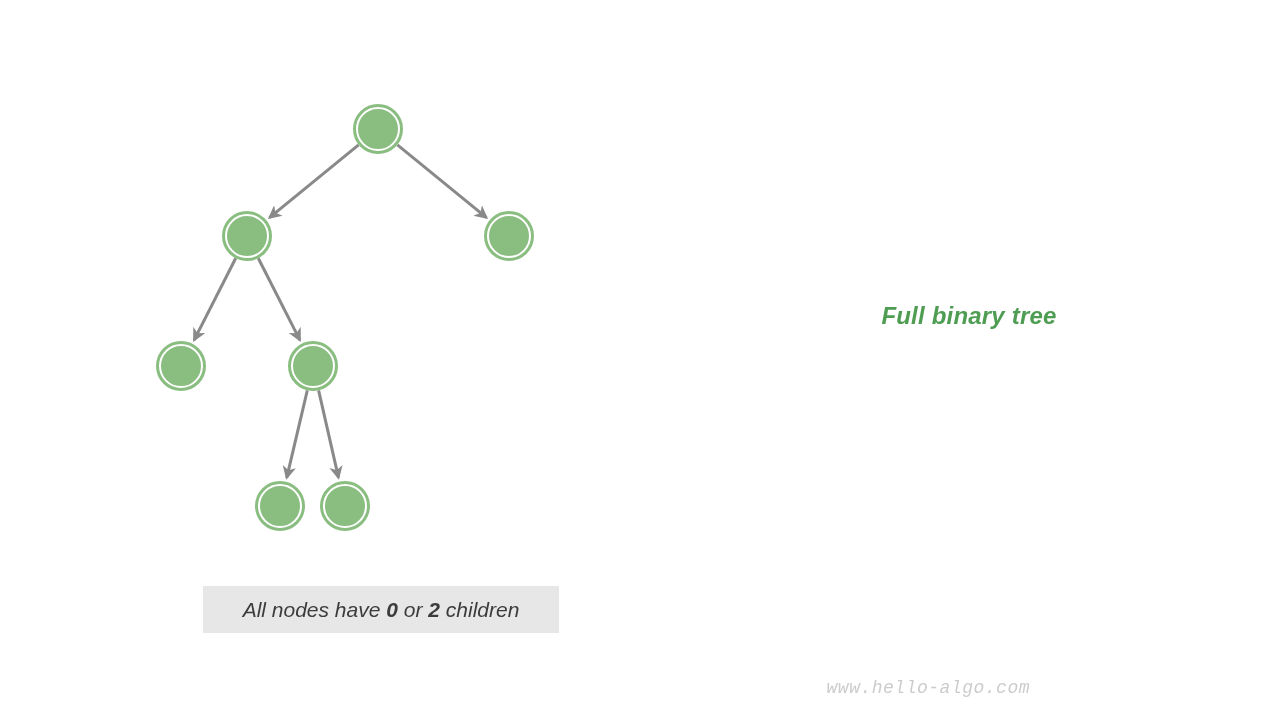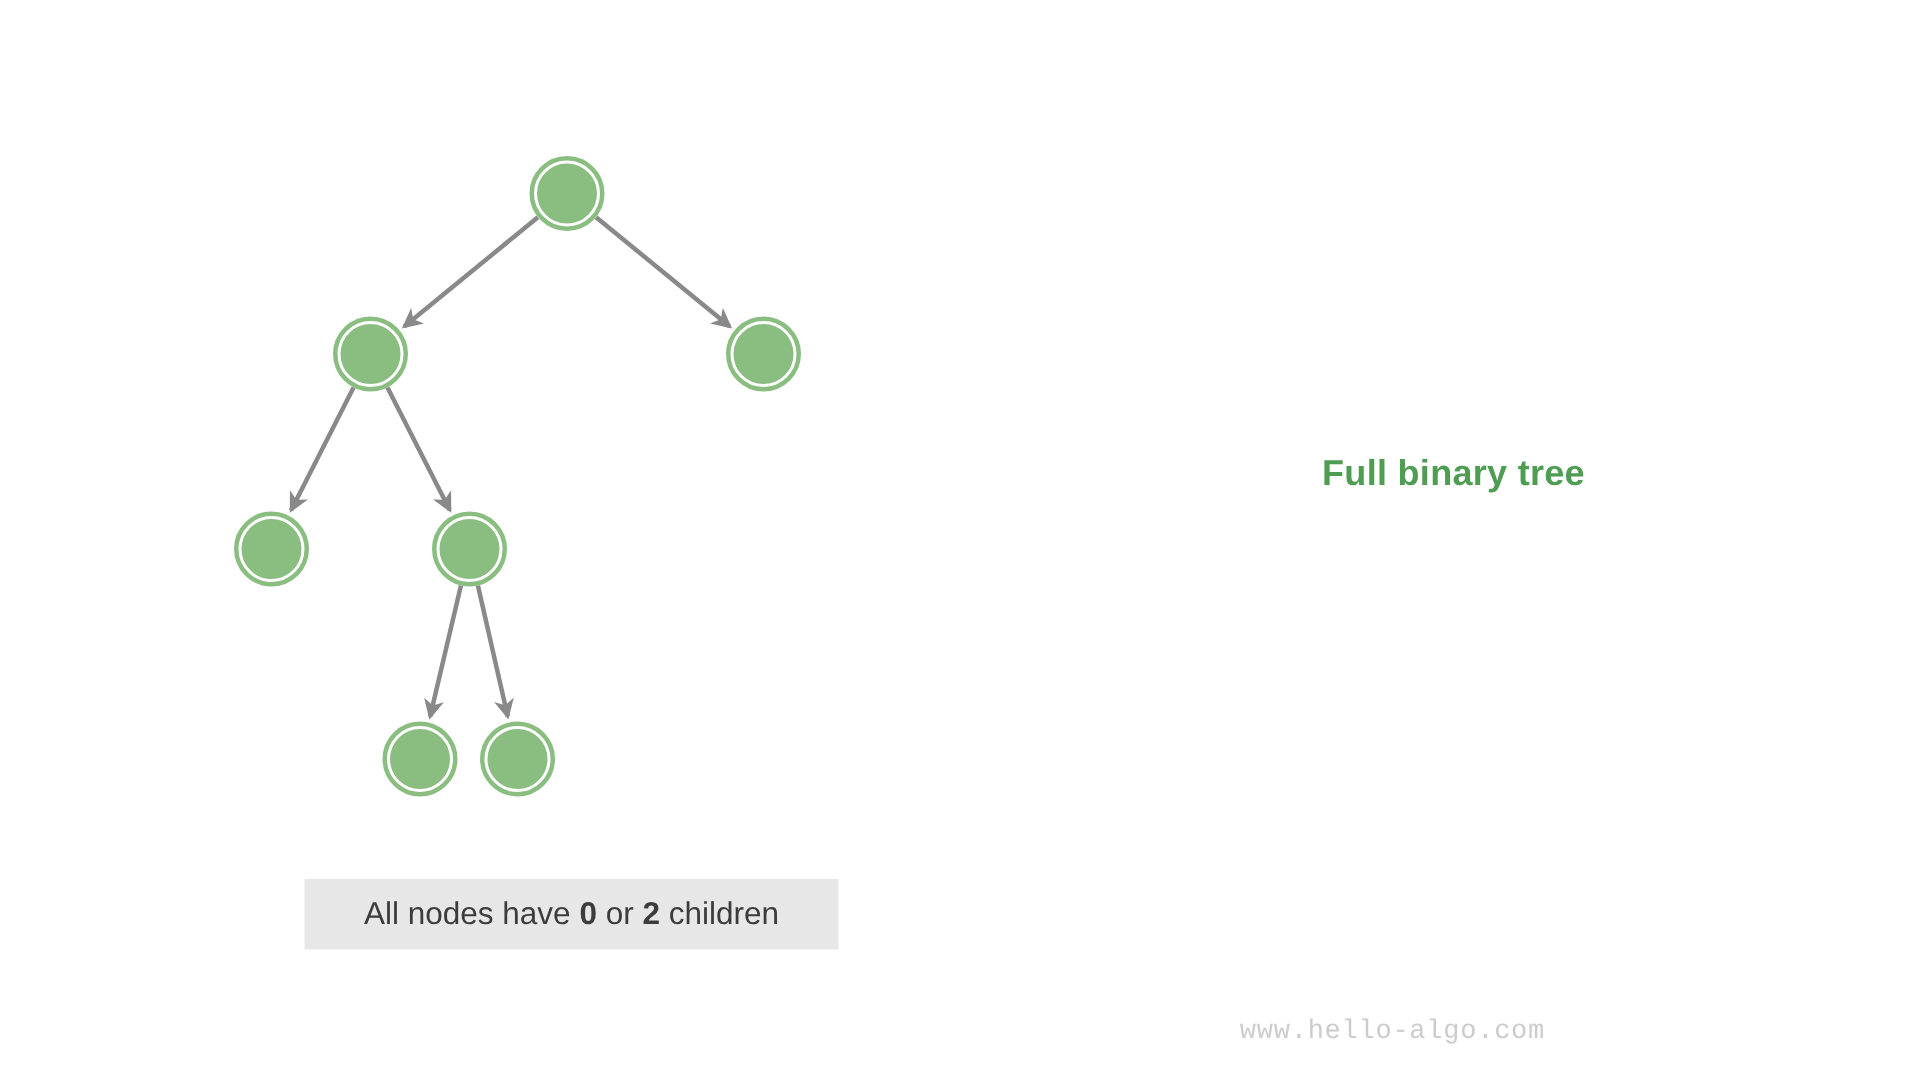"Full binary tree" .canvas { font-style: none -> italic }
